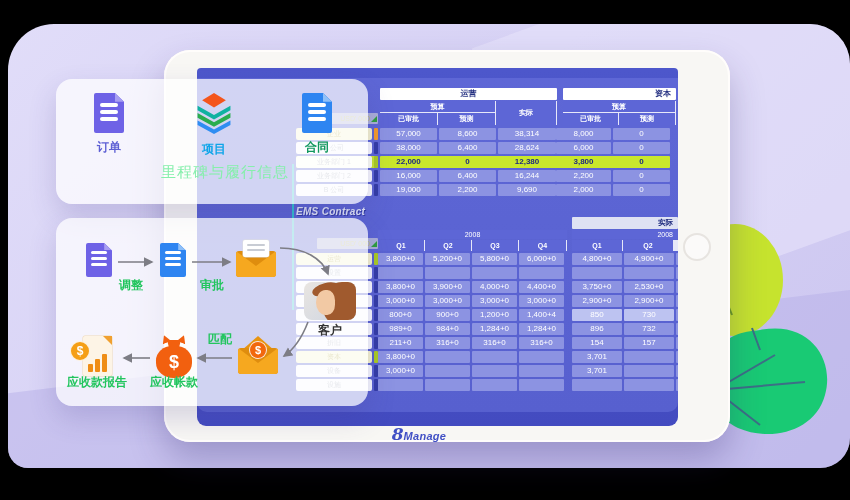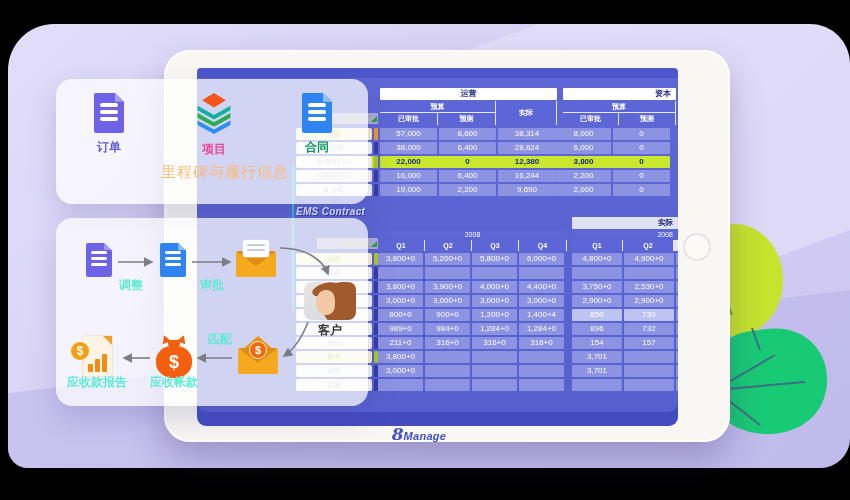"项目" .mi2 .lab { color: #ec4899 -> #0ea5e9 }
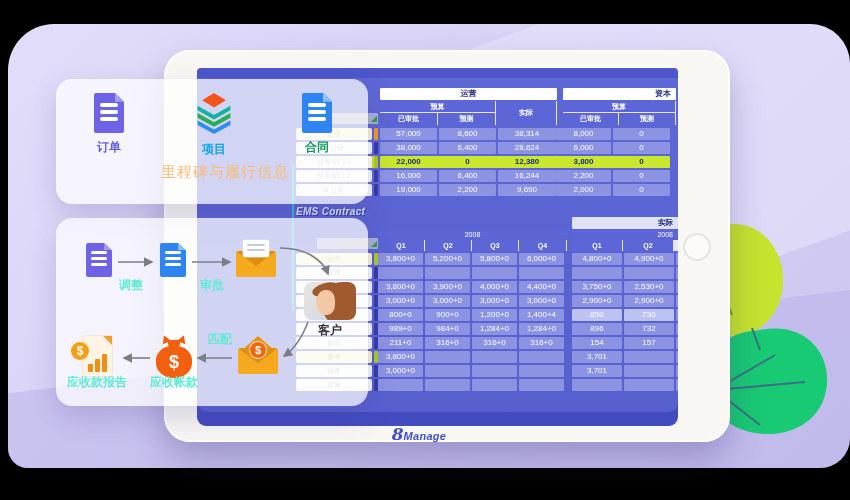"里程碑与履行信息" .caption { color: #fdba74 -> #86efac }
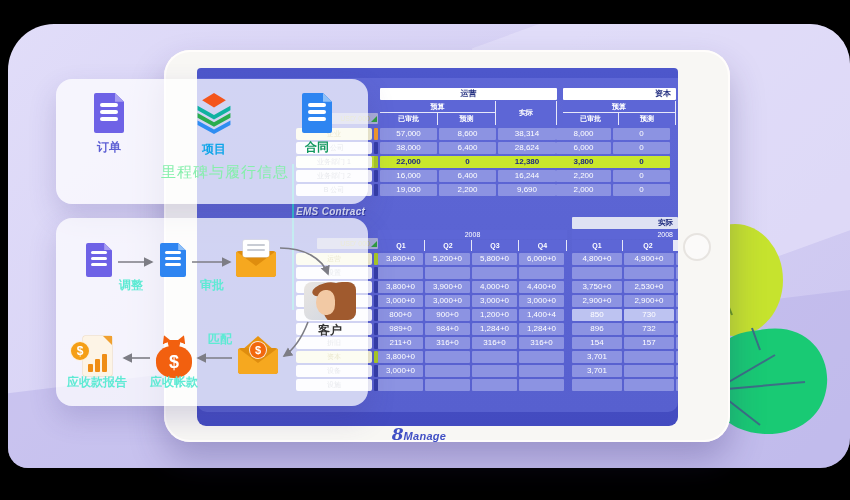"调整" .fl-lab { color: #5eead4 -> #22c55e }
